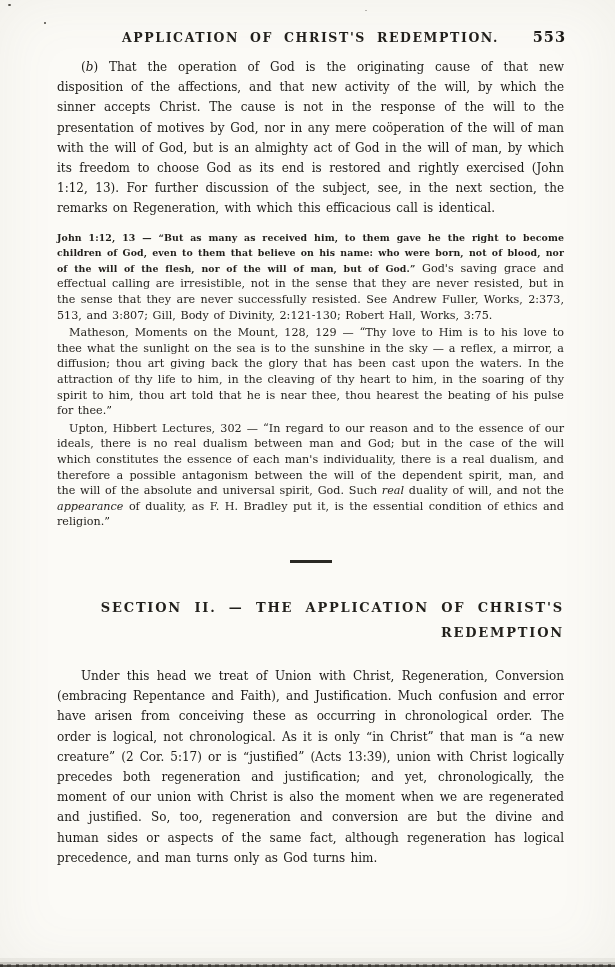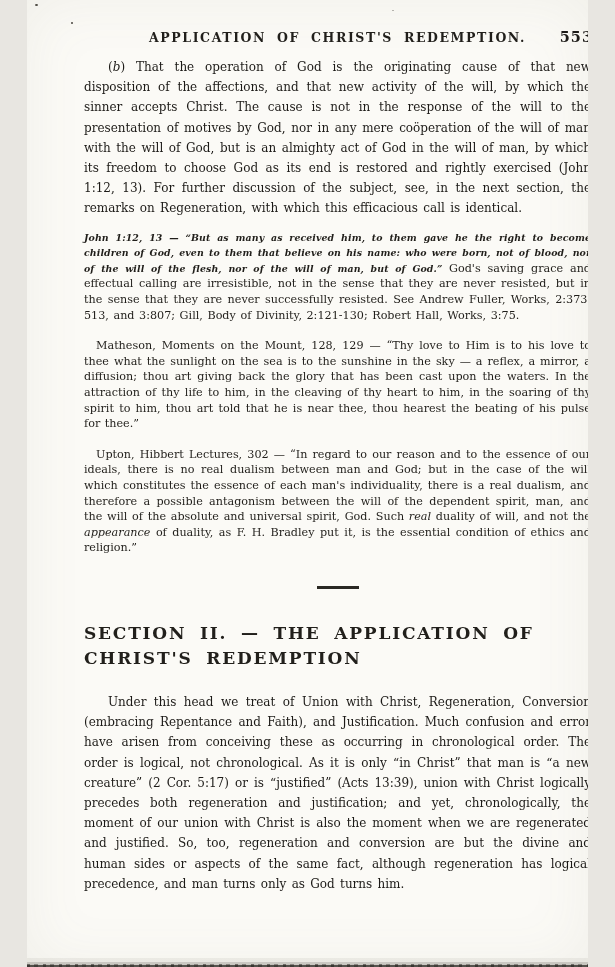"APPLICATION OF CHRIST'S REDEMPTION." .page { width: 561px -> 615px }
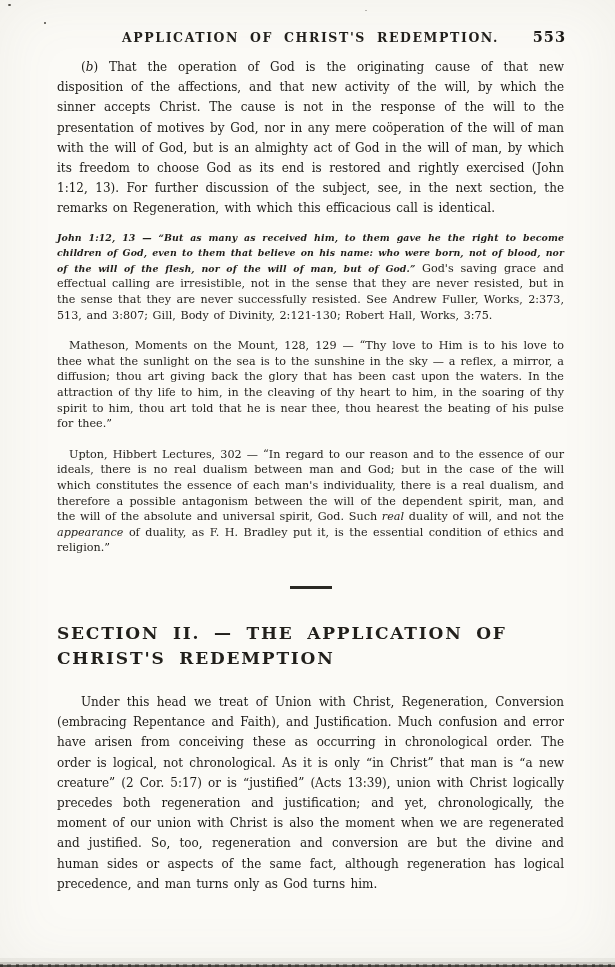"John 1:12, 13 —" .bd { font-style: italic -> none }
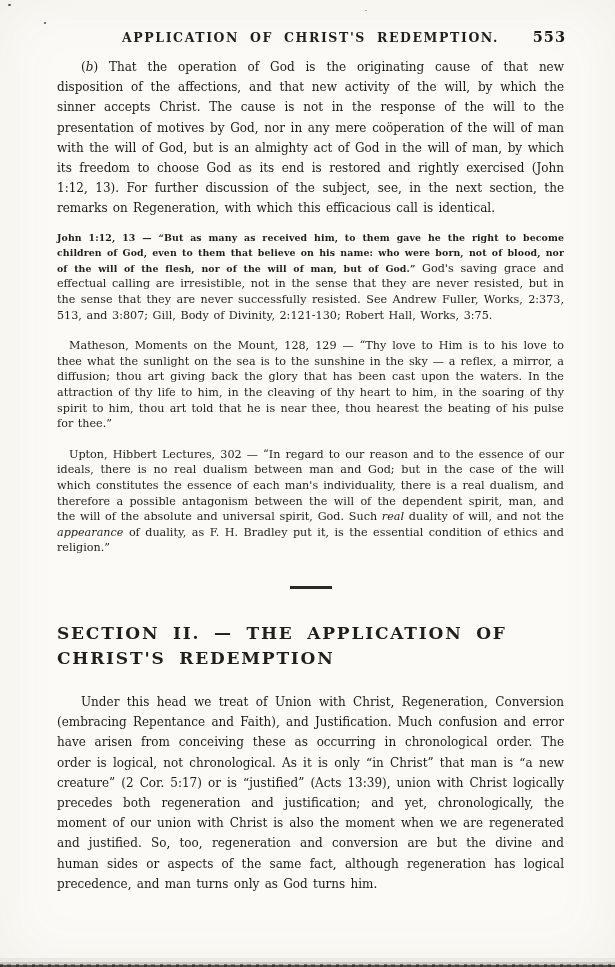"Matheson, Moments on the Mount," .note + .note { margin-top: 15px -> 2px }
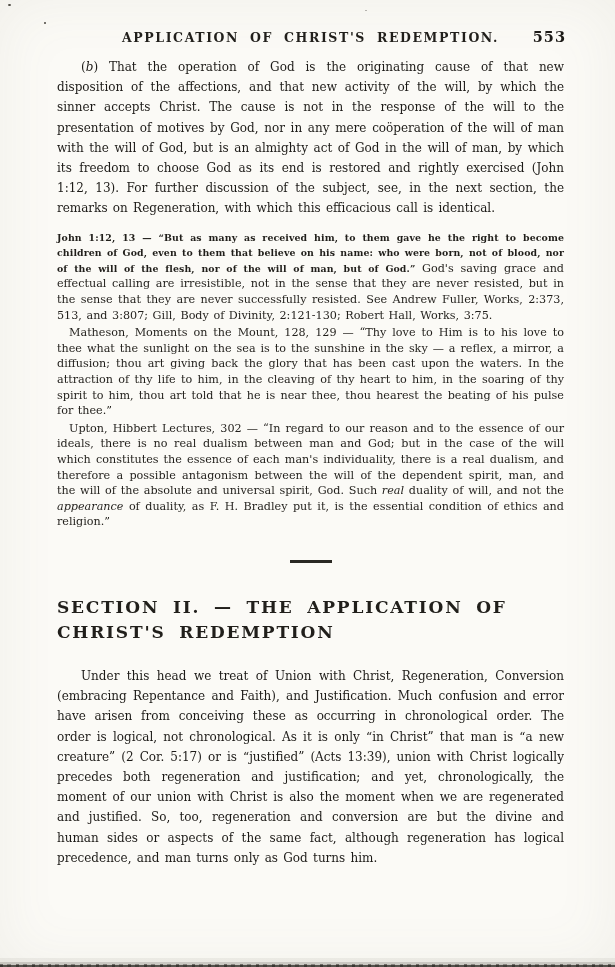"SECTION II. — THE APPLICATION" .section-heading { font-size: 17px -> 13px; text-align: left -> right }
